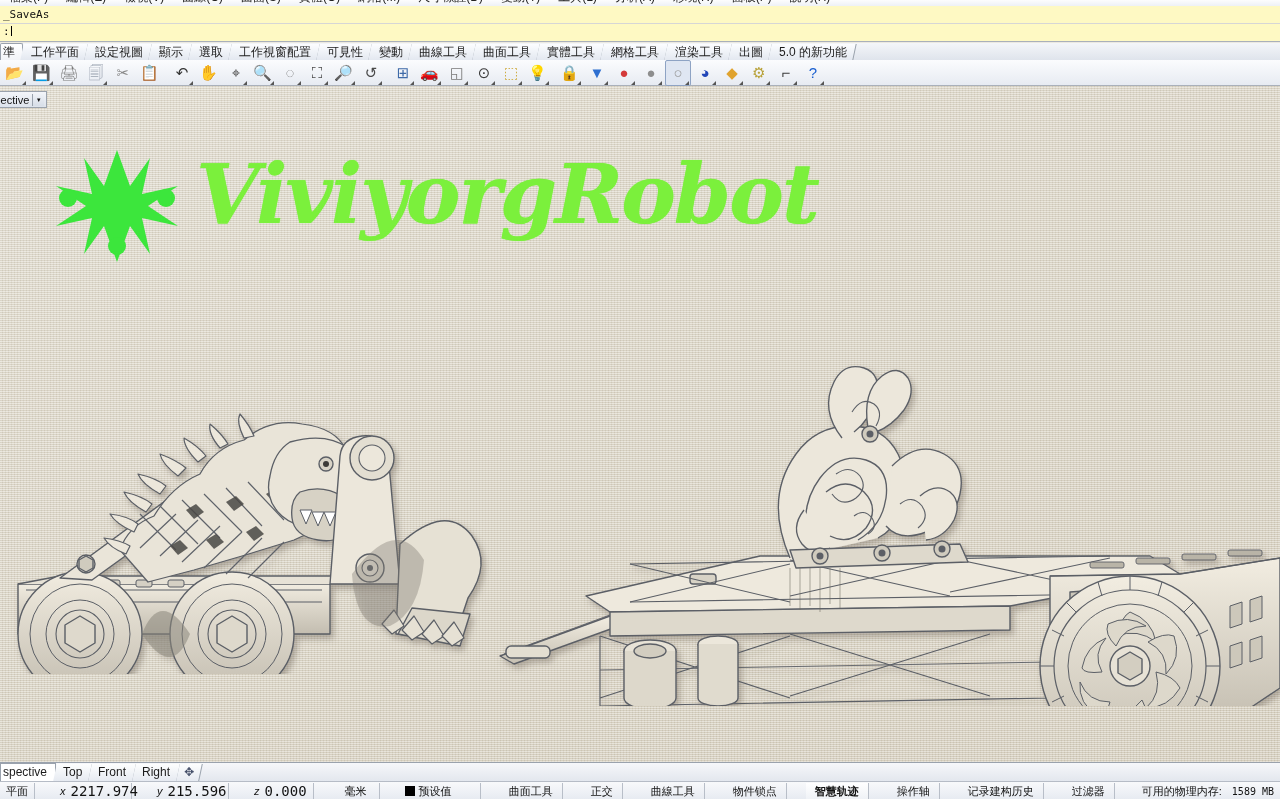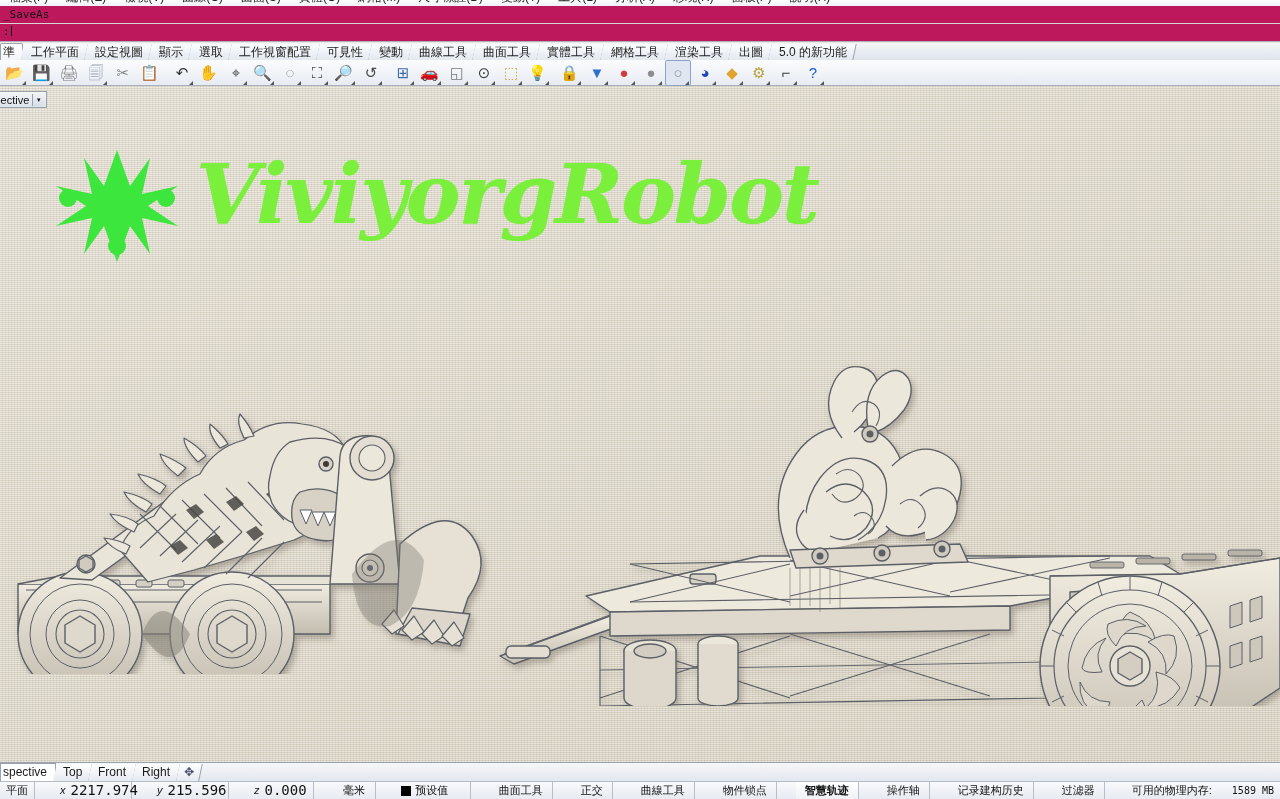"_SaveAs" .cmdarea { background: #be185d -> #fef9c3 }
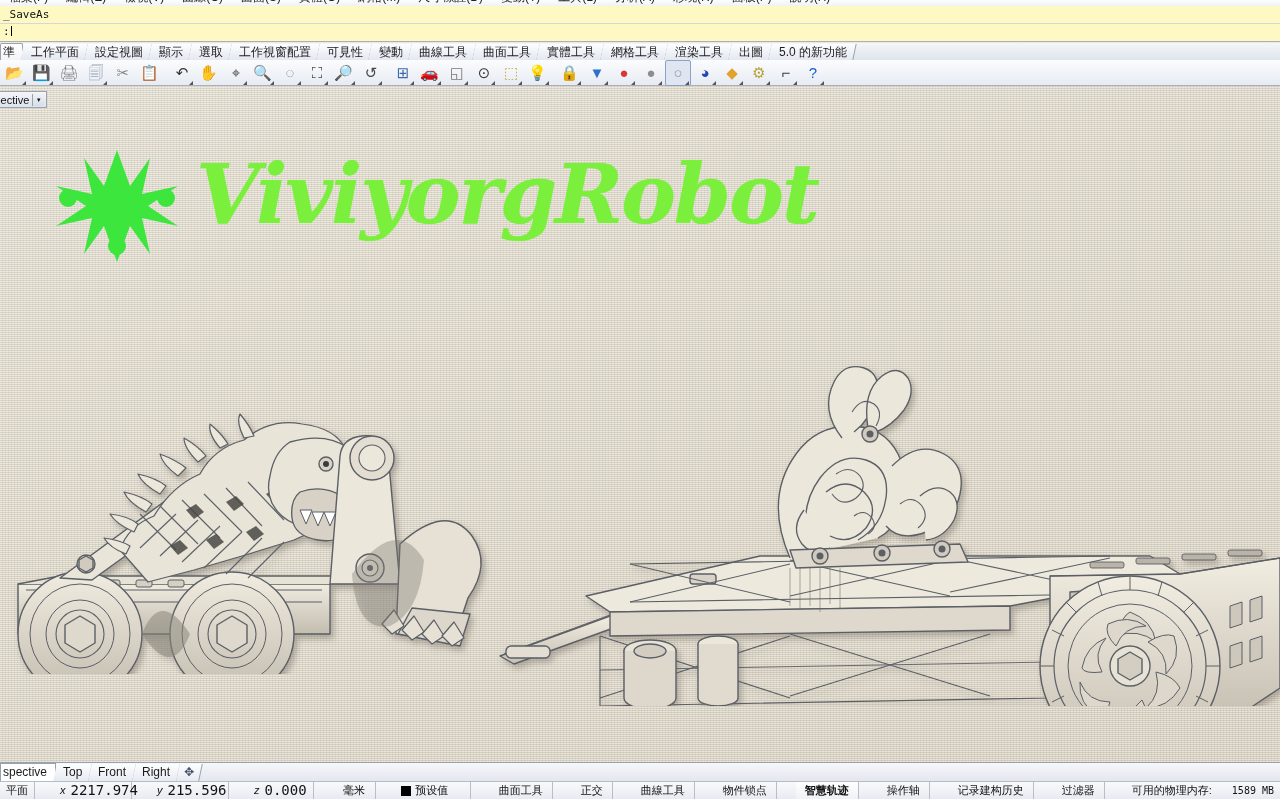"平面" .statusbar { align-items: none -> center }
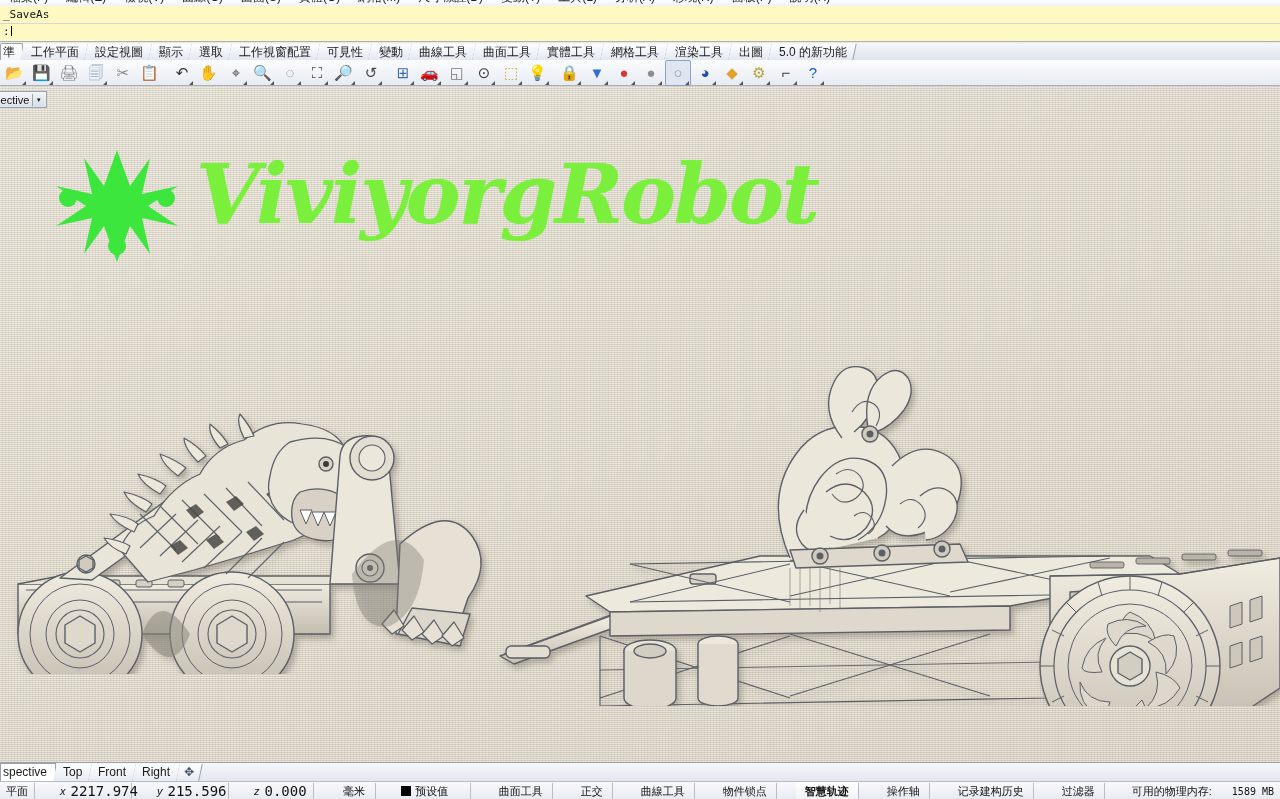"1589 MB" .sbcell.mem .mv { margin-left: 20px -> 10px }
